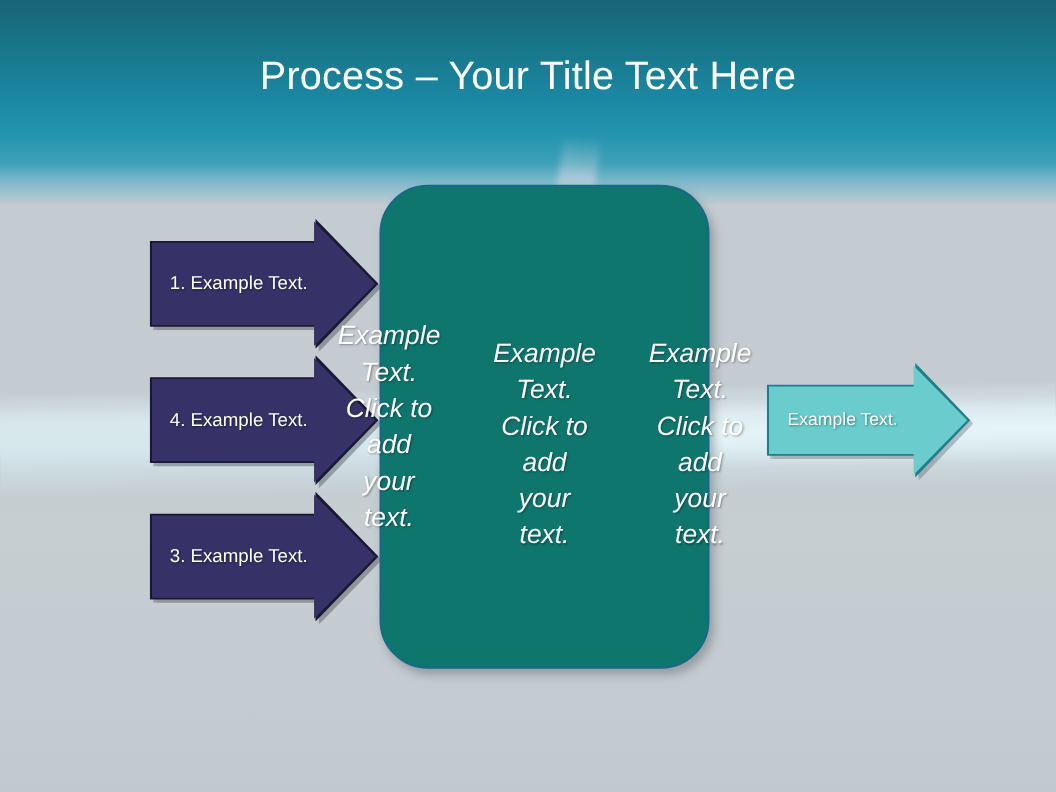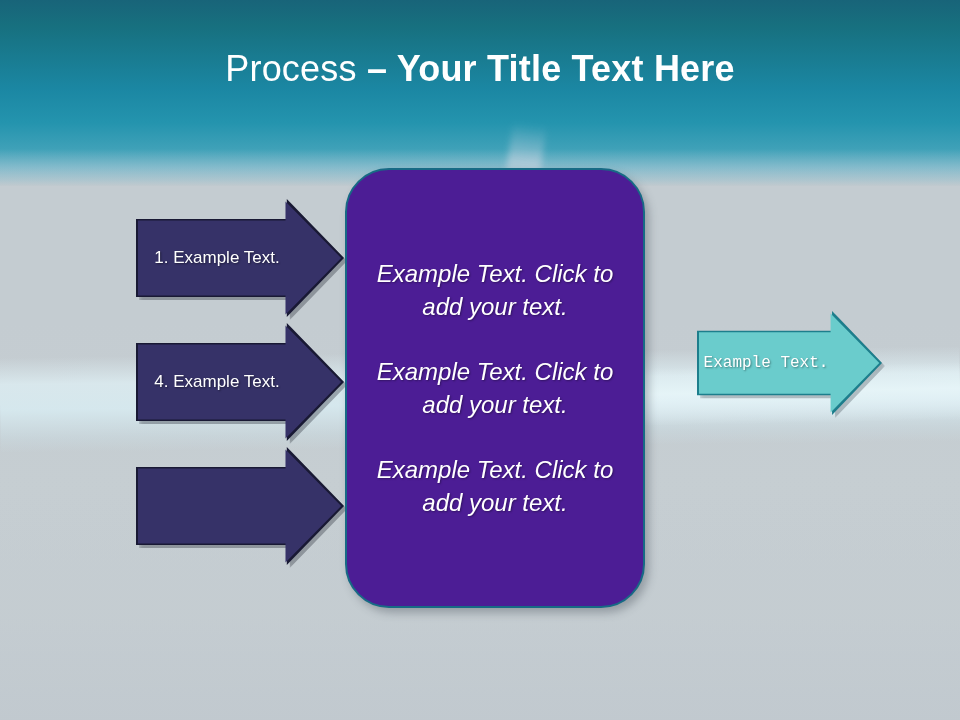"– Your Title Text Here" .title .rest { font-weight: bold -> normal }
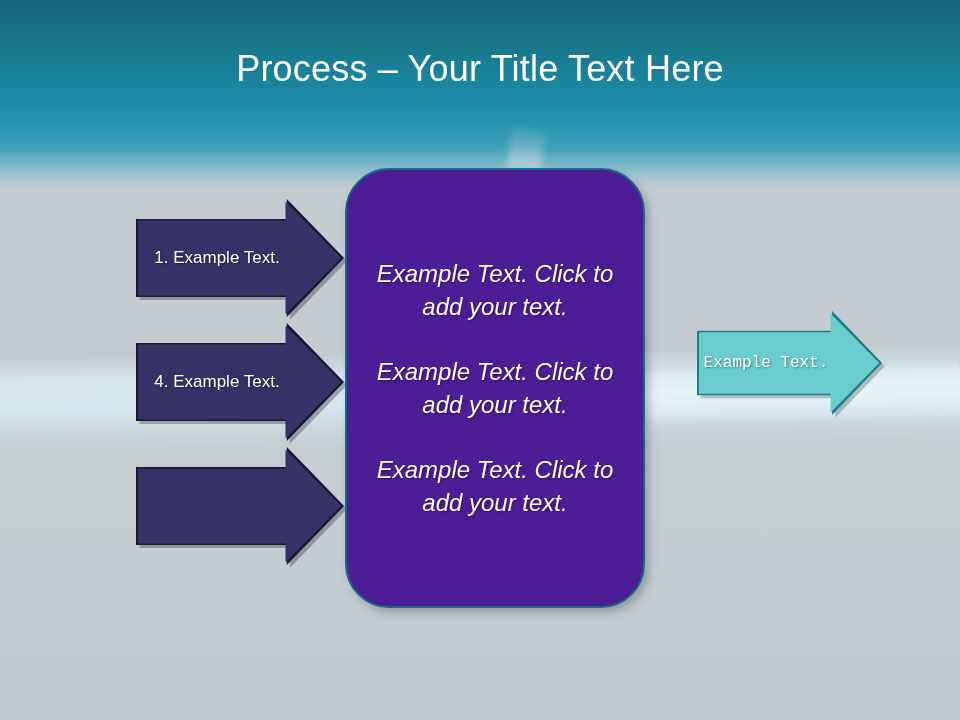"Example Text. Click to add" .center-box { background: #4c1d95 -> #0f766e; flex-direction: column -> row }
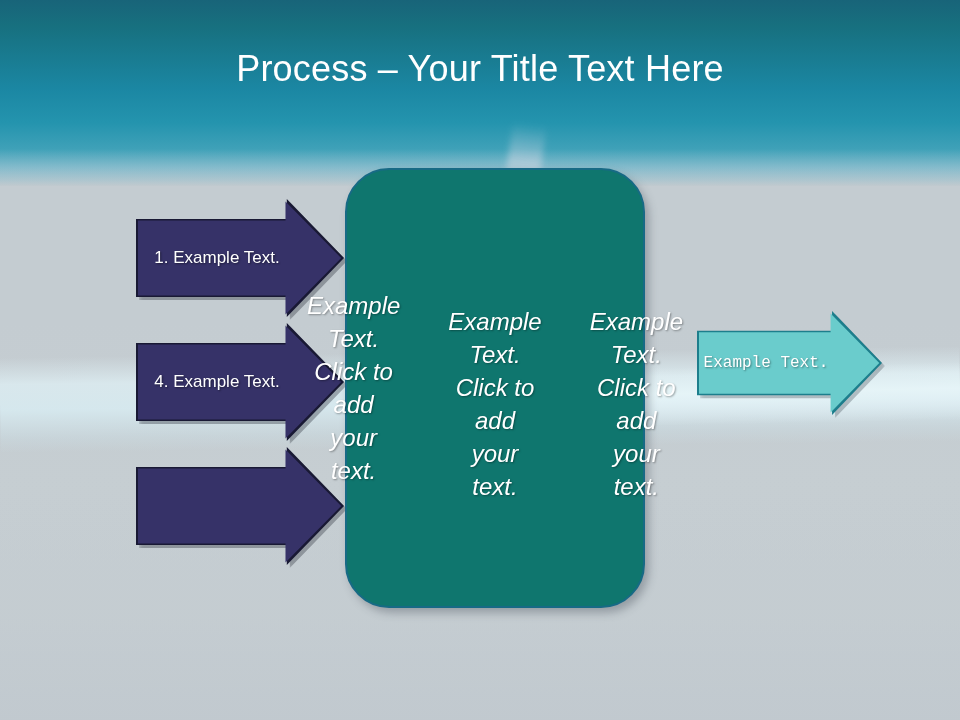"Example Text." #out-arrow { font-family: Liberation Mono, monospace -> none; top: 311px -> 330px }
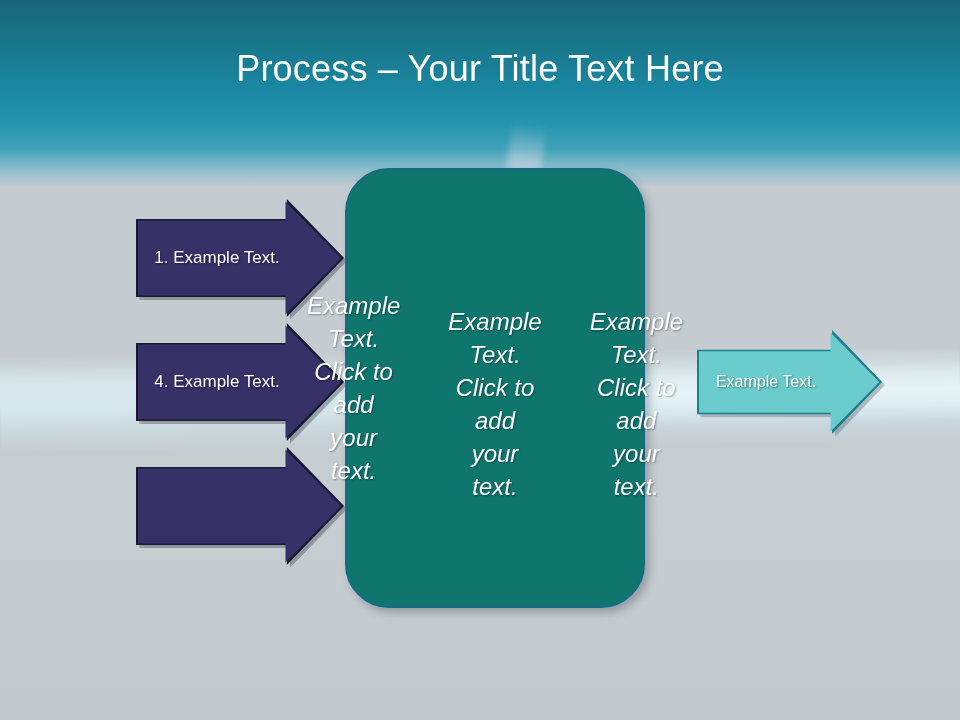"3. Example Text." div.label { html: none -> <div>3. Example Text.</div> }
